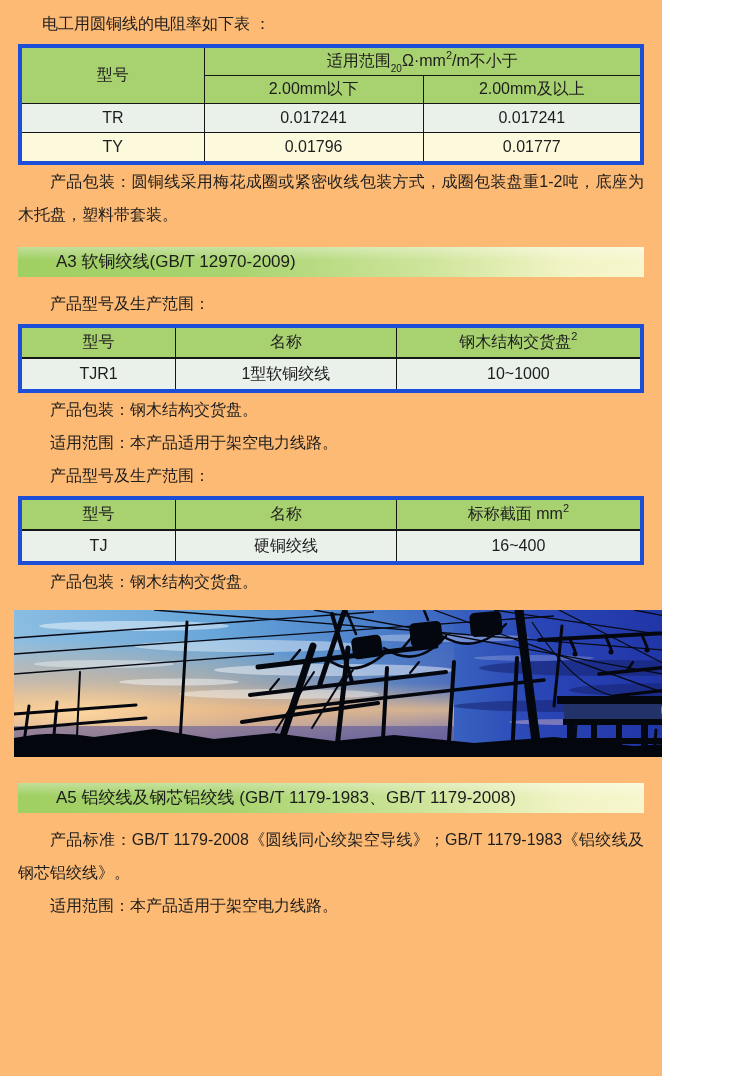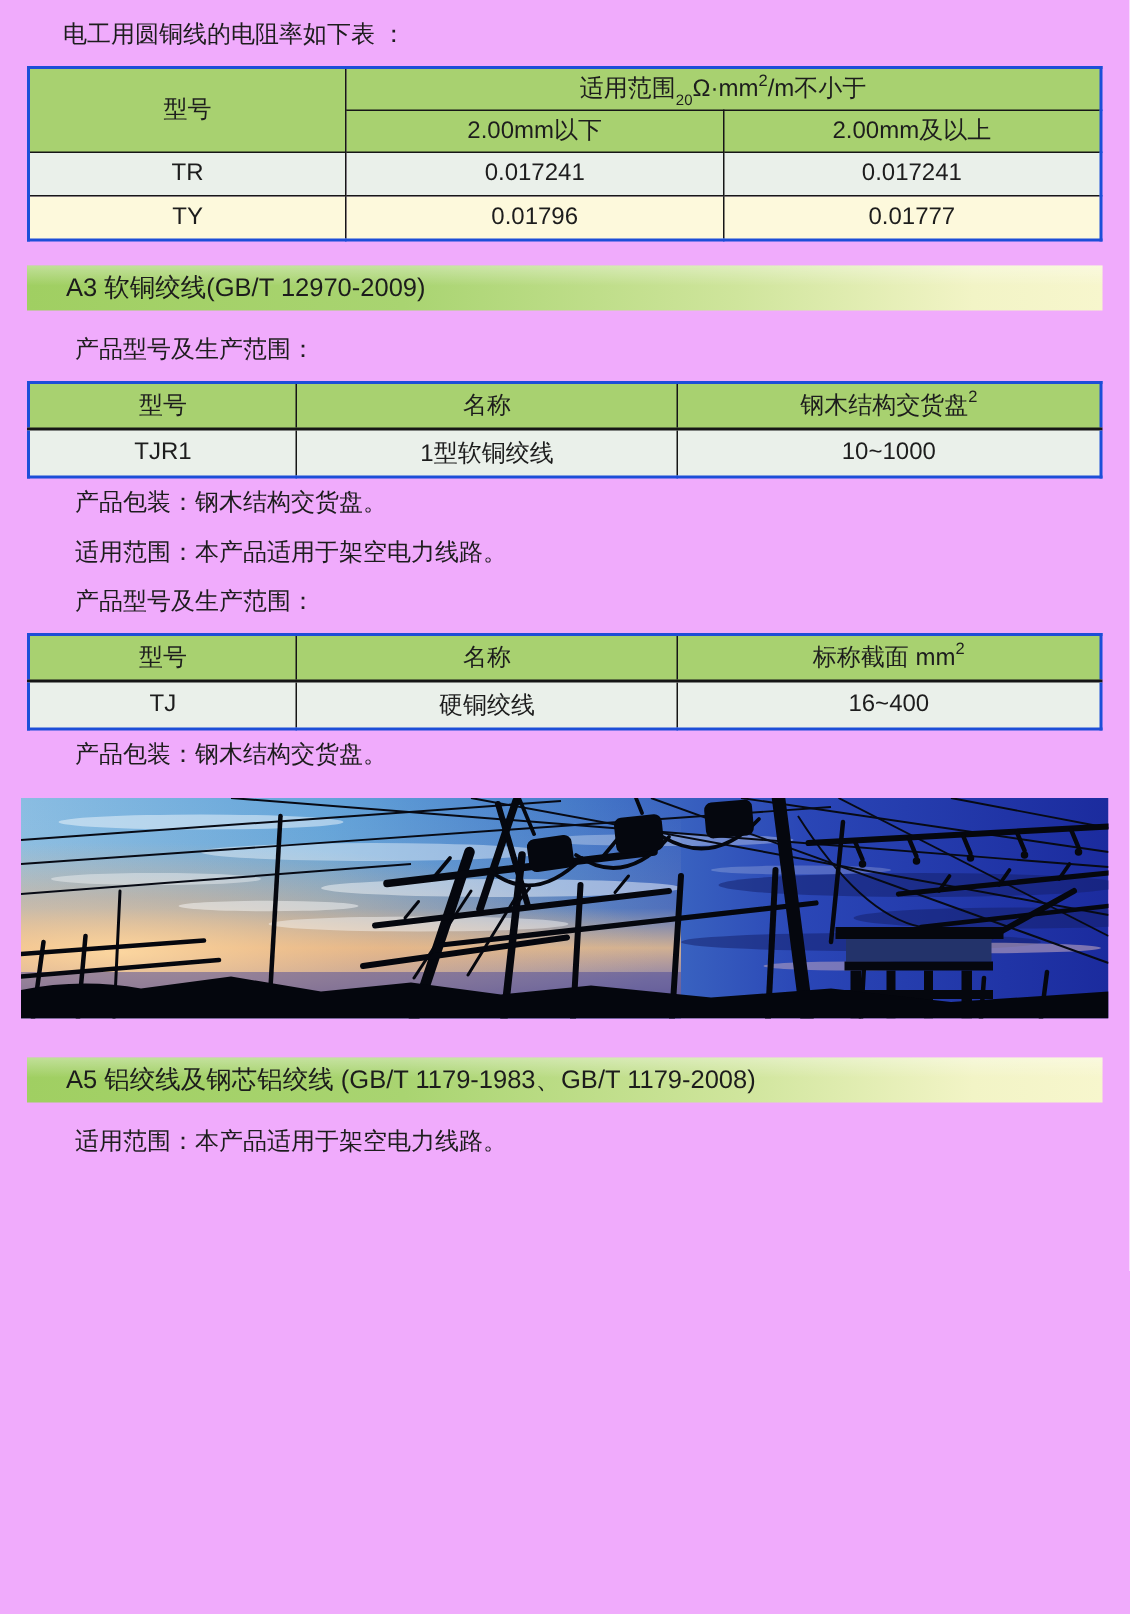"电工用圆铜线的电阻率如下表 ：" .page { background: #f0abfc -> #fdba74; width: 753px -> 662px }
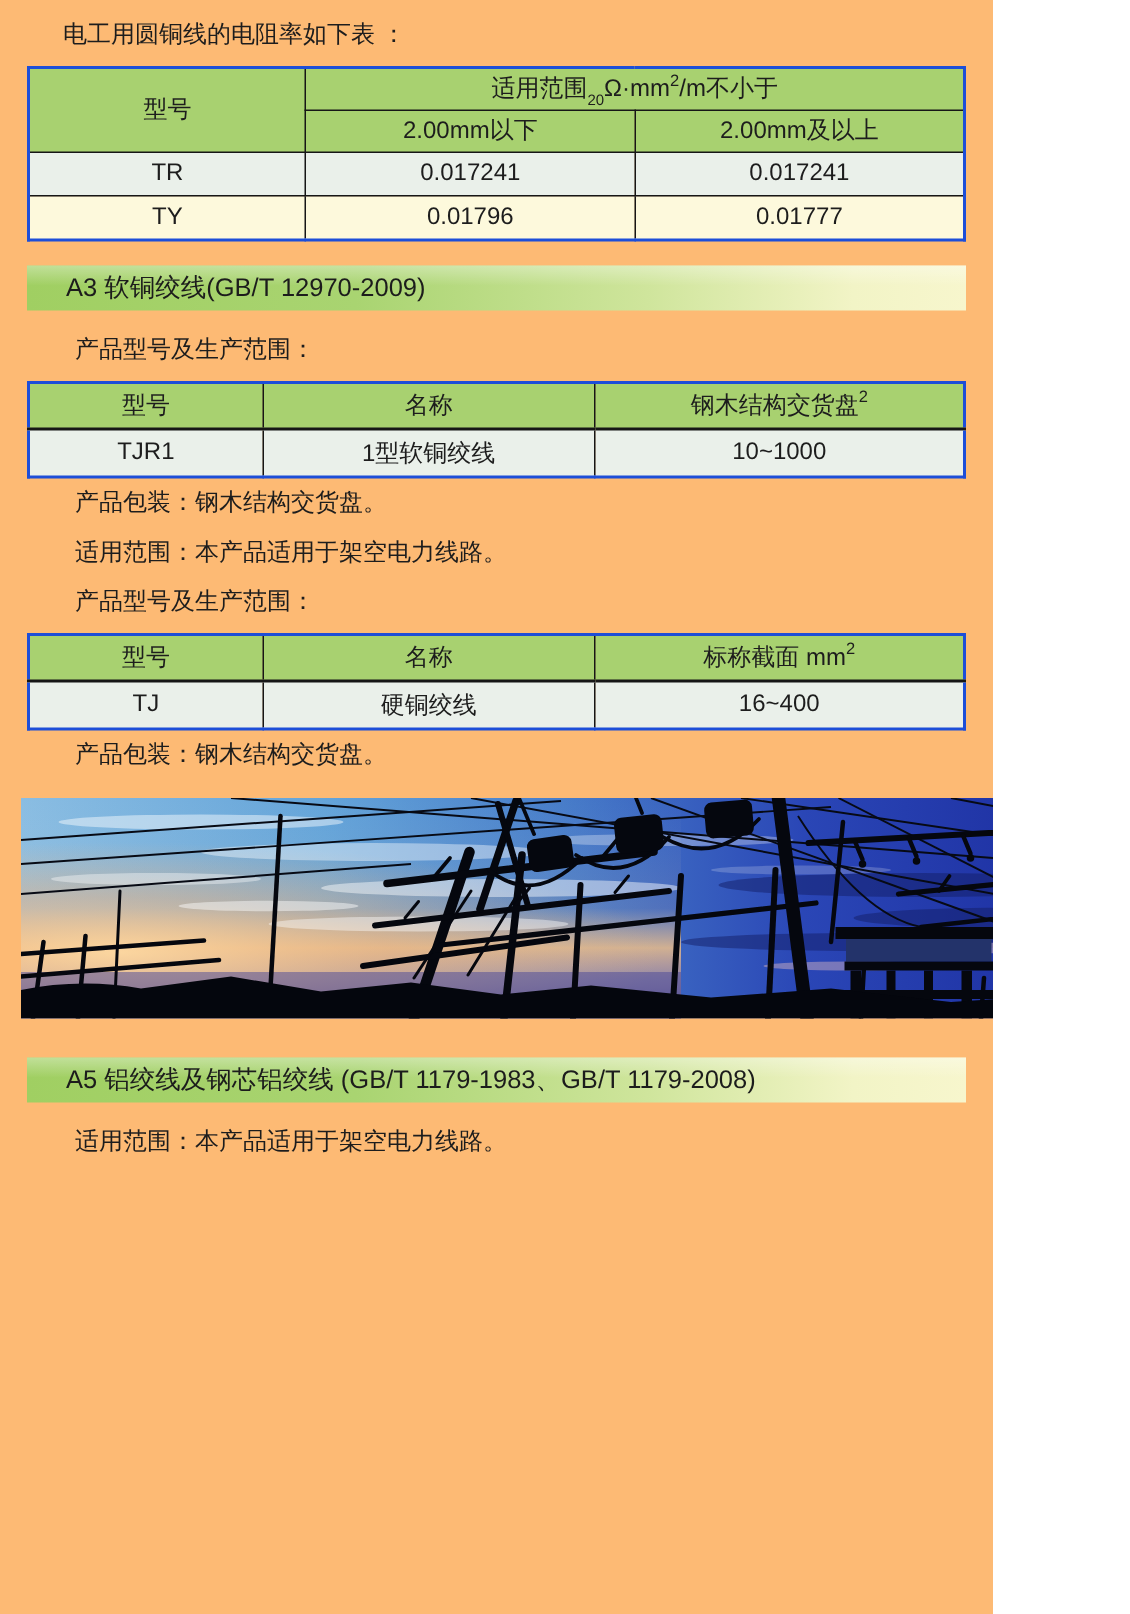"型号" table { border: 2px solid #1d4ed8 -> 4px solid #1d4ed8 }
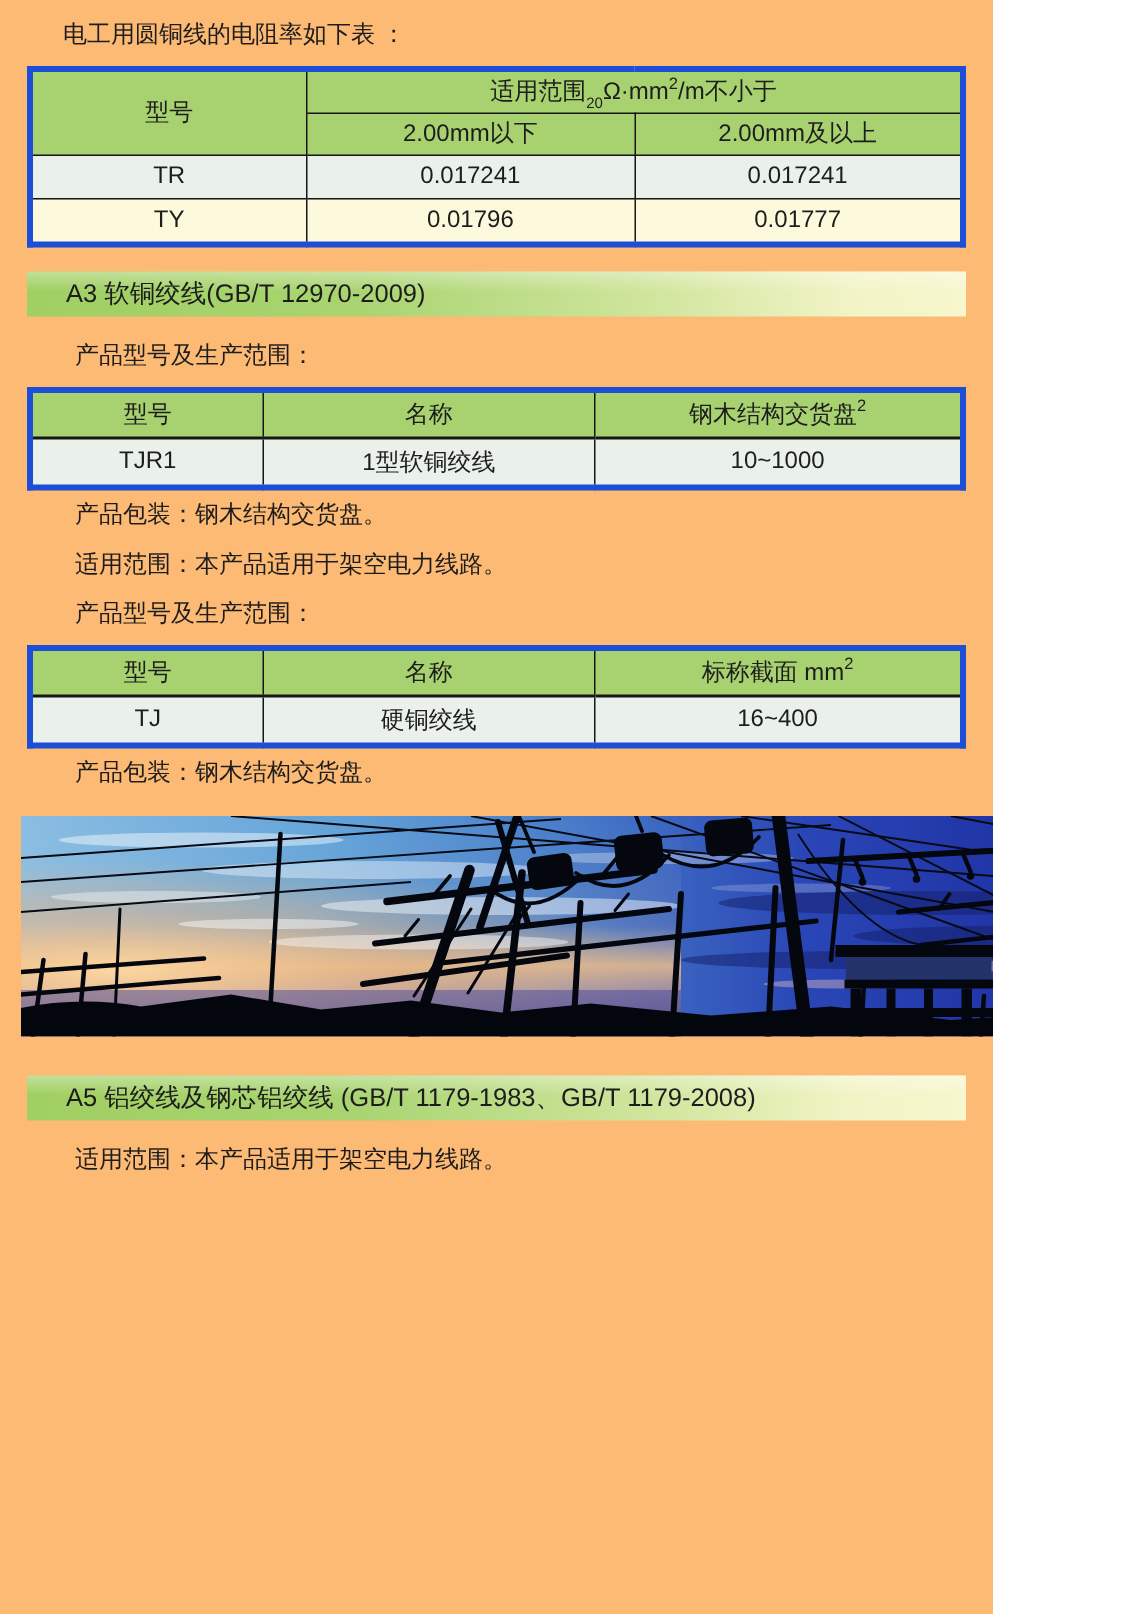"产品包装：圆铜线采用梅花成圈或紧密收线包装方式，成圈包装盘重1-2吨，底座为木托" p.body { html: none -> <p>产品包装：圆铜线采用梅花成圈或紧密收线包装方式，成圈包装盘重1-2吨，底座为木托盘，塑料带套装。</p> }
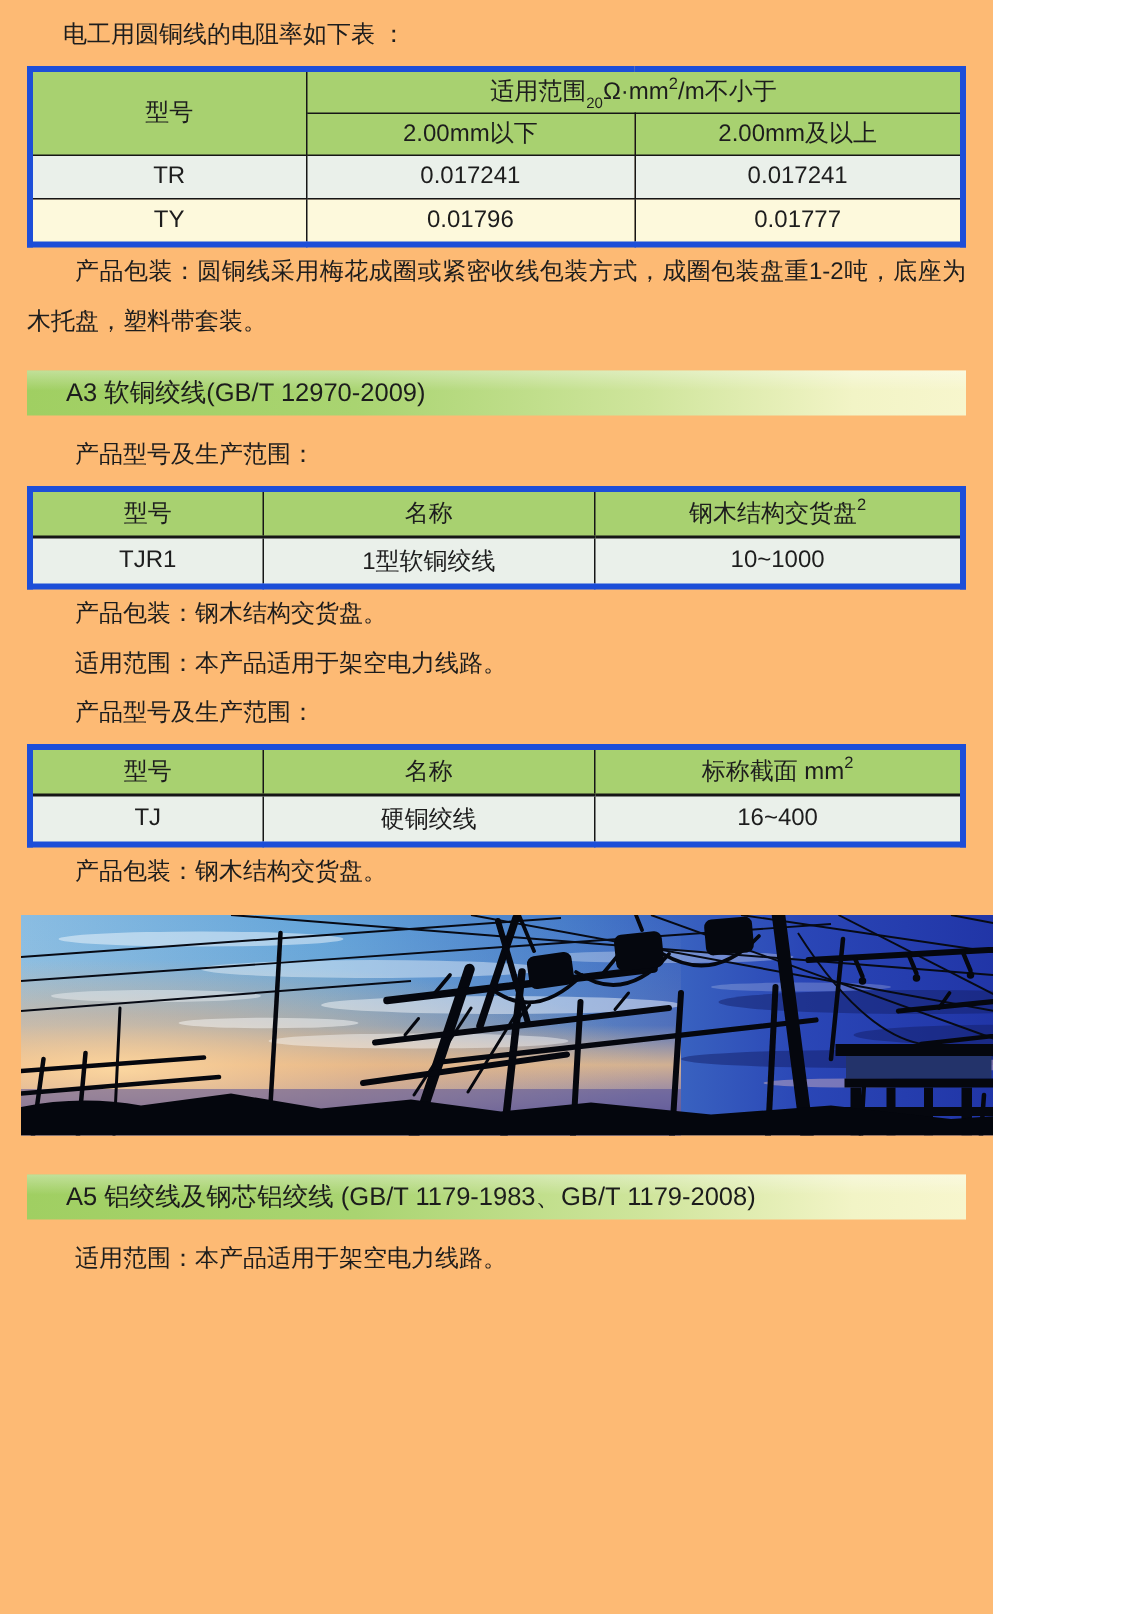"A3 软铜绞线(GB/T 12970-2009)" .bar { padding-left: 26px -> 38px }
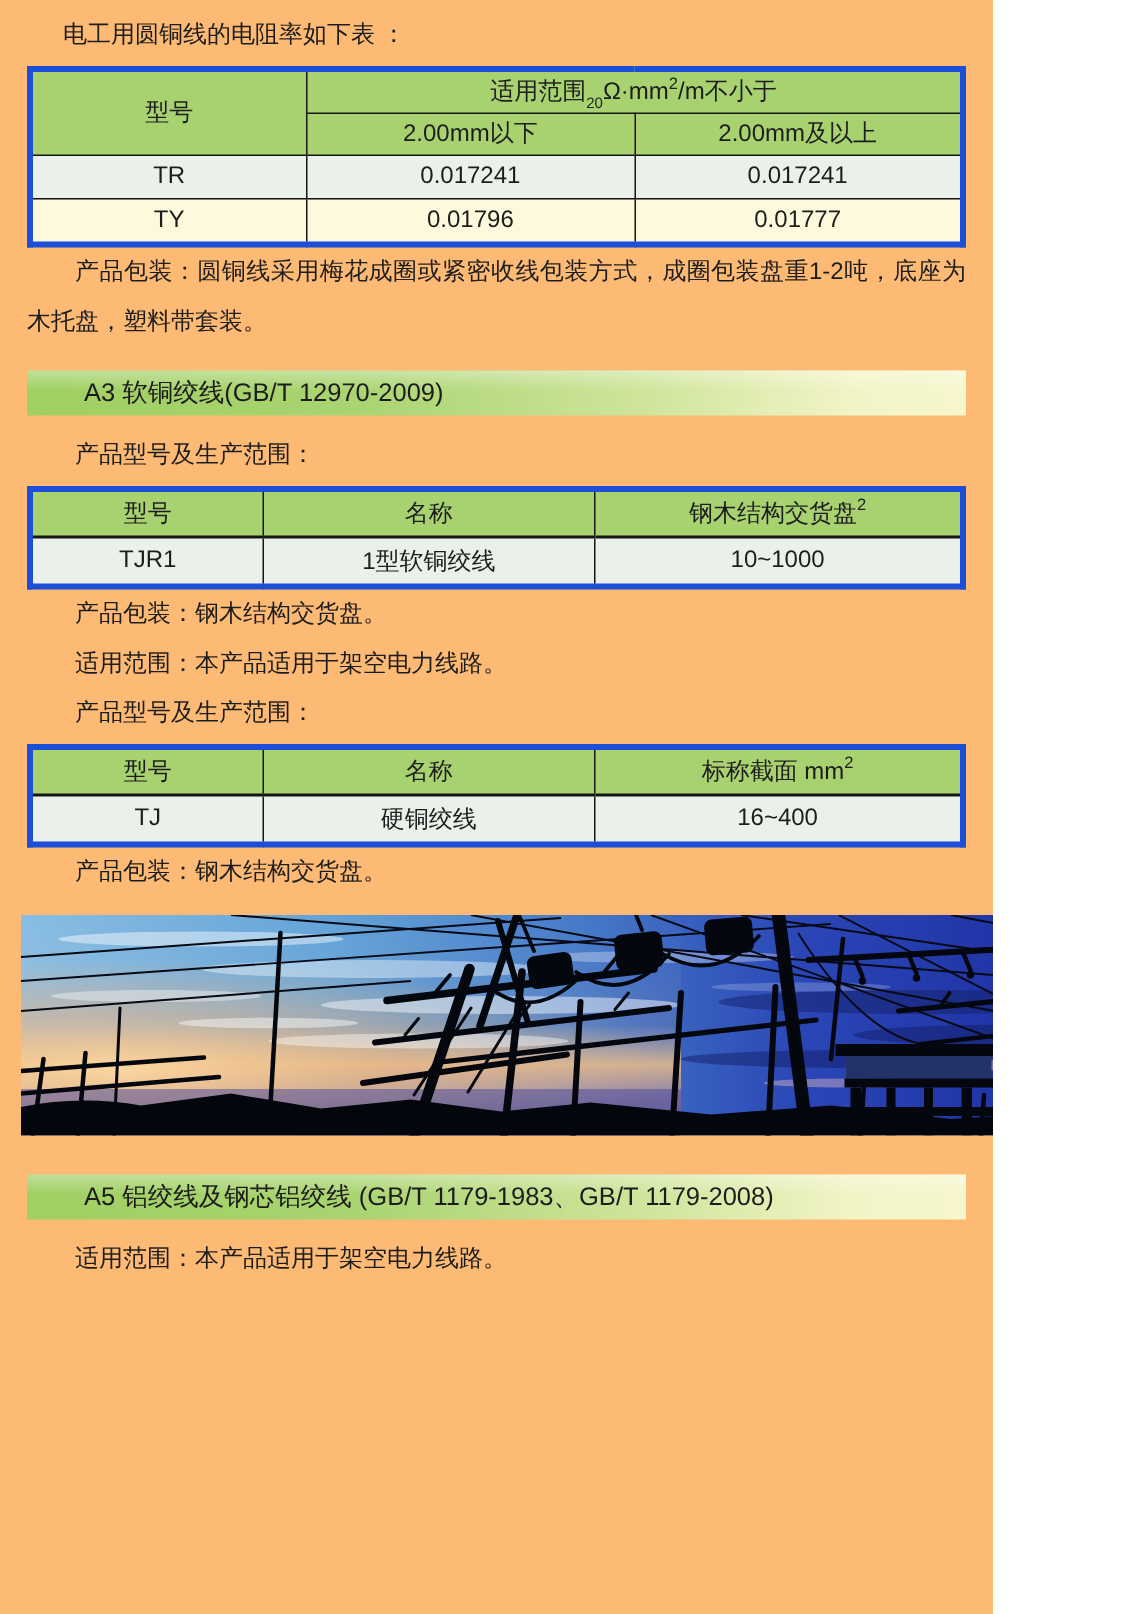"产品标准：GB/T 1179-2008《圆线同心绞架空导线》；GB/T" p.body { html: none -> <p>产品标准：GB/T 1179-2008《圆线同心绞架空导线》；GB/T 1179-1983《铝绞线及钢芯铝绞线》。</p> }
